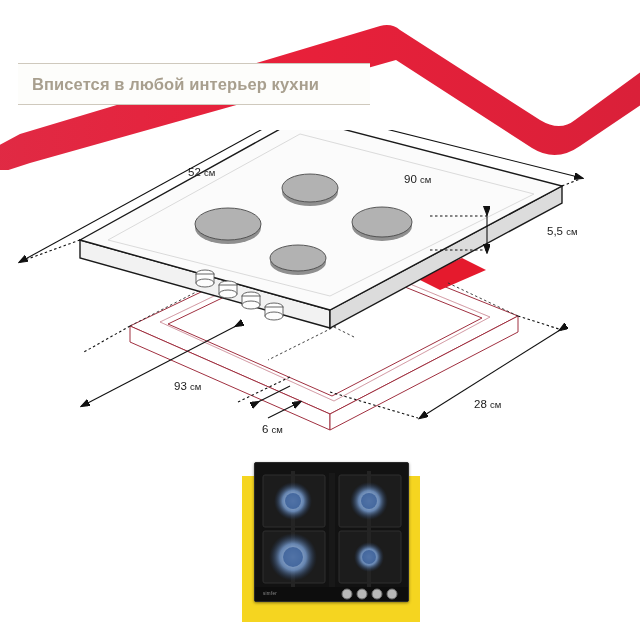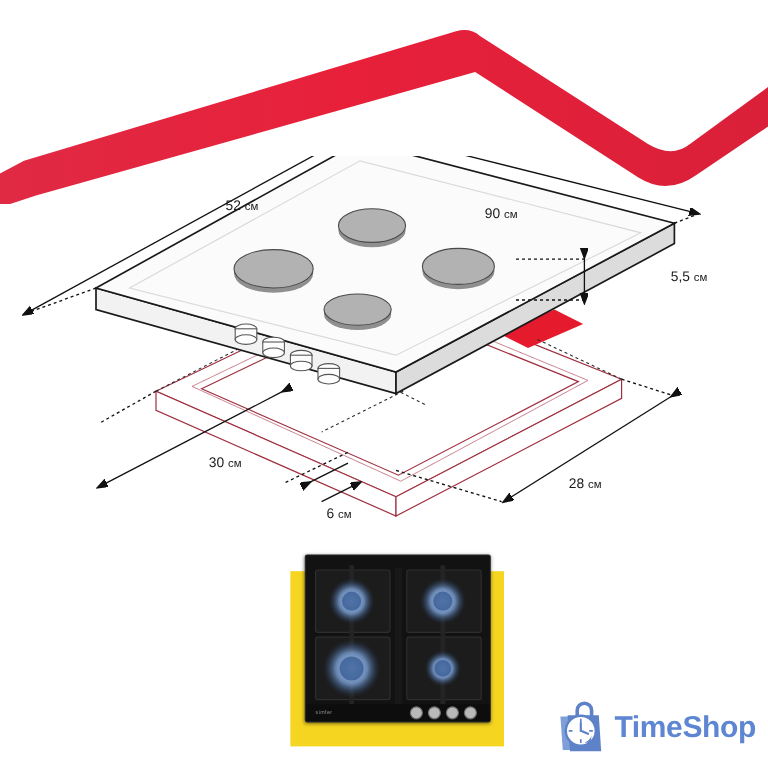"Вписется в любой интерьер кухни" div.headline { html: none -> <div> <span>Вписется в любой интерьер кухни</span> </div> }
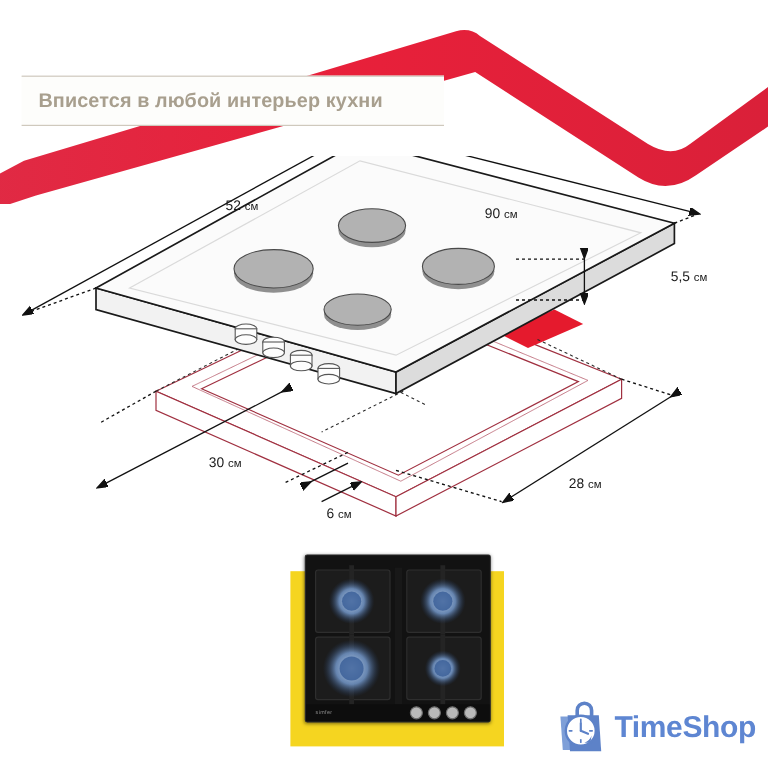"5,5 см" div.dim-label { left: 516px -> 504px }
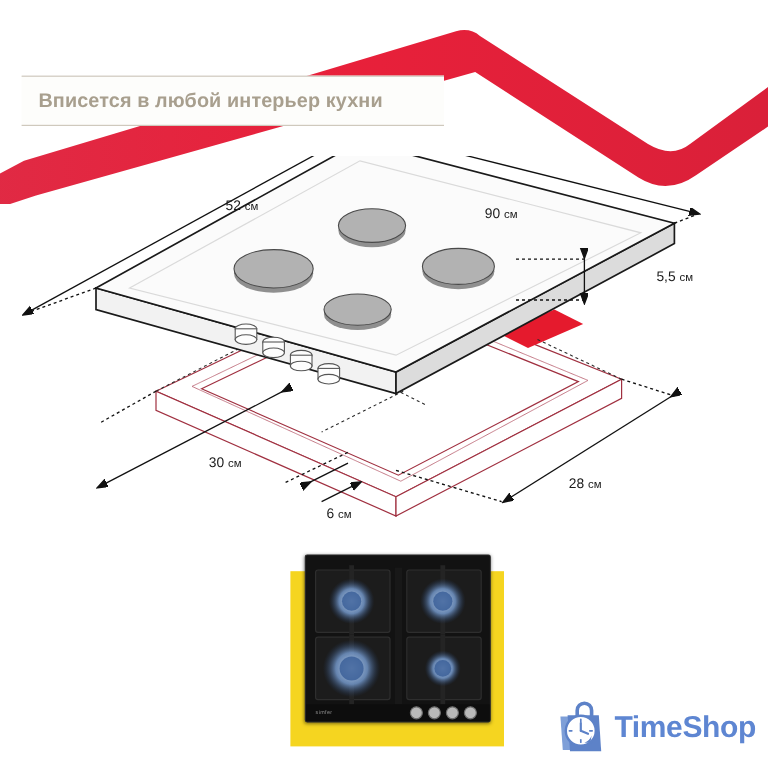"30" span { text: 30 -> 93 }
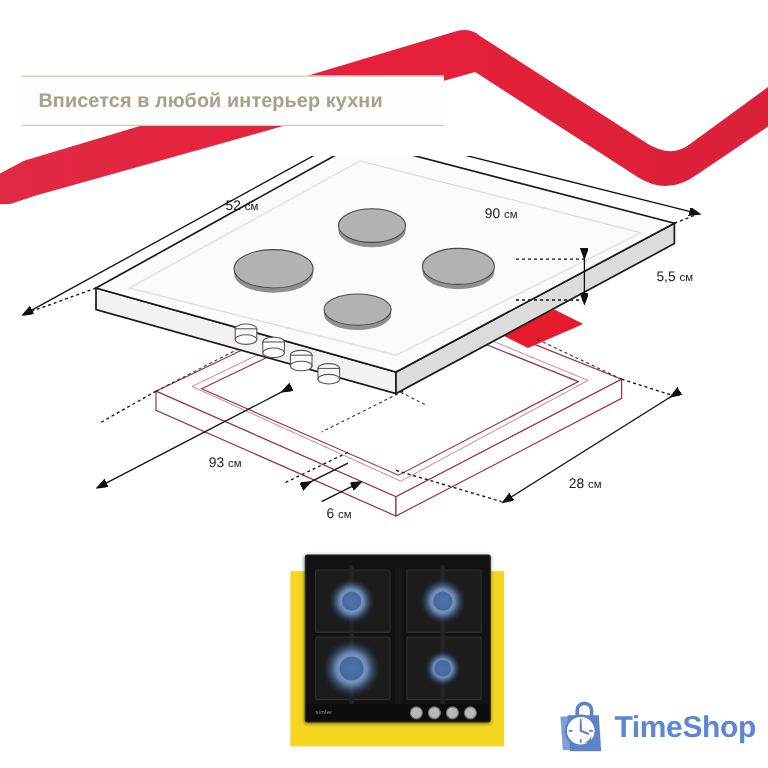"6 см" div.dim-label { left: 272px -> 262px }
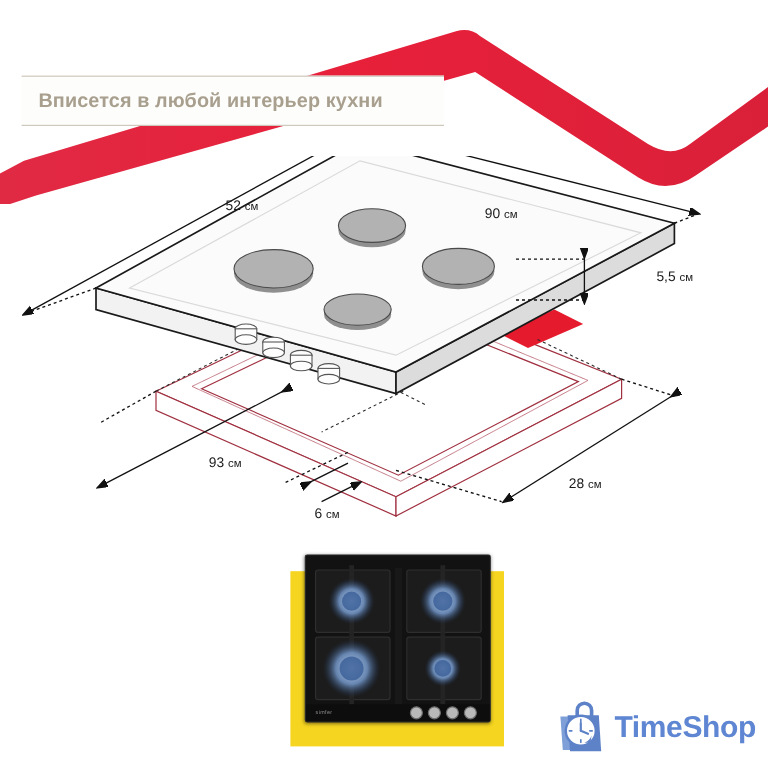"TimeShop" div.logo { html: <div> <svg> <path></path> <path></path> <path></path> <circle></circle> <g> <line></line> <line></line> <line></line> <line></line> </g> <g> <line></line> <line></line> </g> <path></path> </svg> <span>TimeShop</span> </div> -> none }
